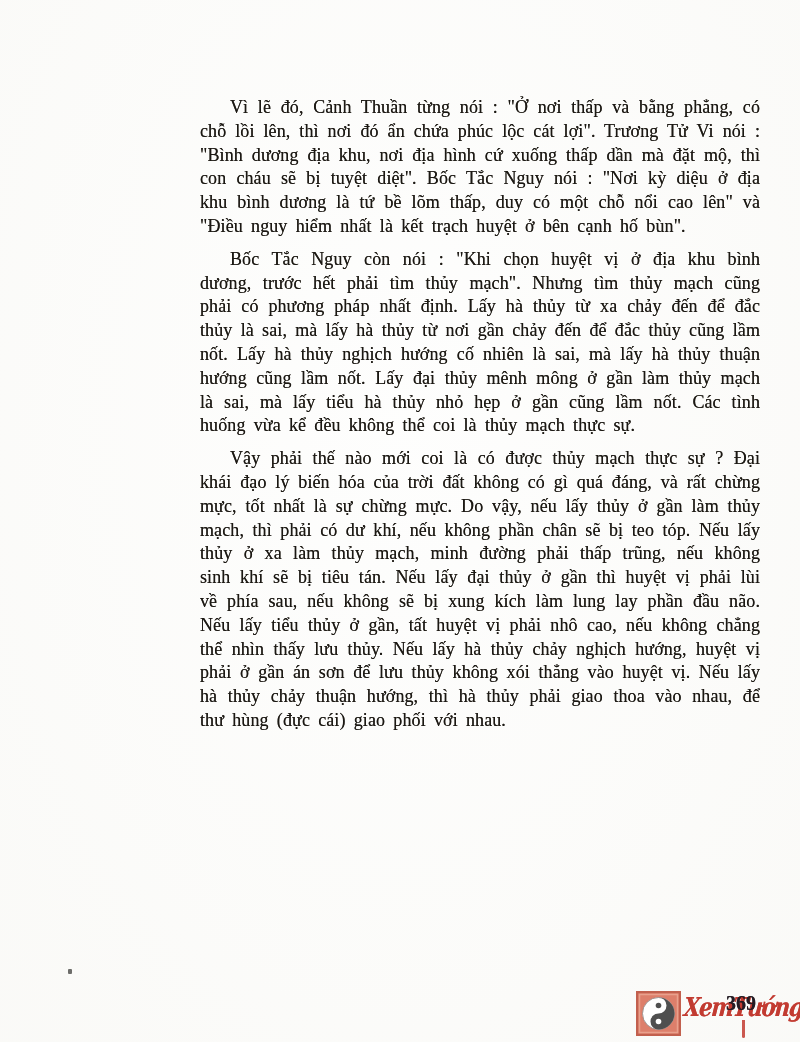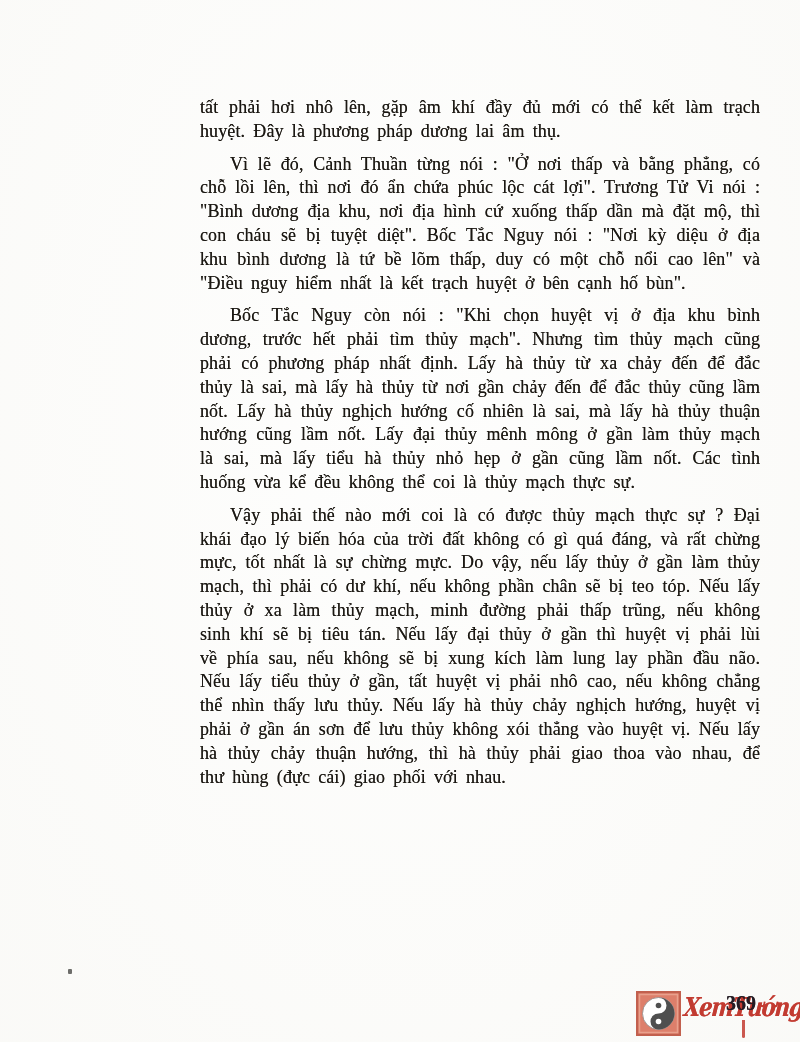"tất phải hơi nhô lên," p.para { html: <p>tất phải hơi nhô lên, gặp âm khí đầy đủ mới có thể kết làm trạch huyệt. Đây là phương pháp dương lai âm thụ.</p> -> none }
